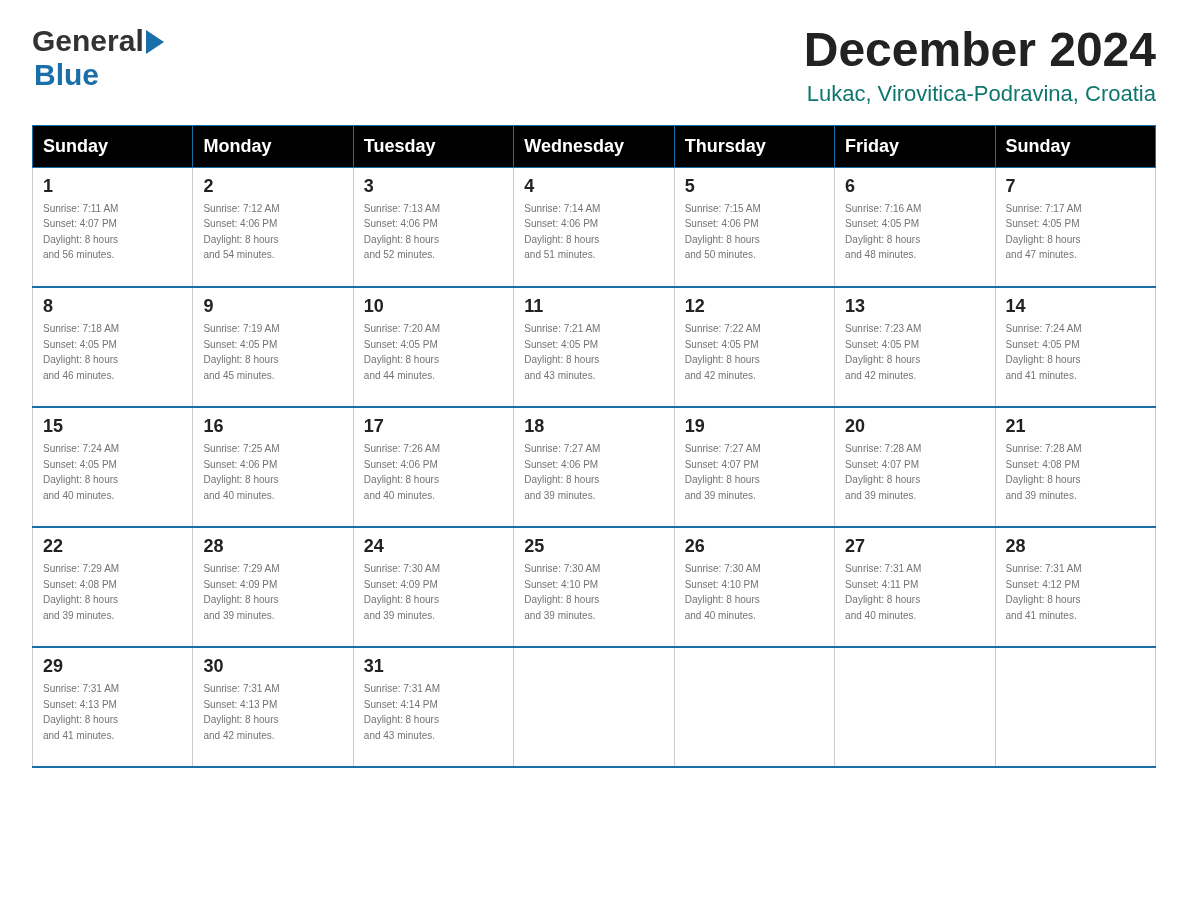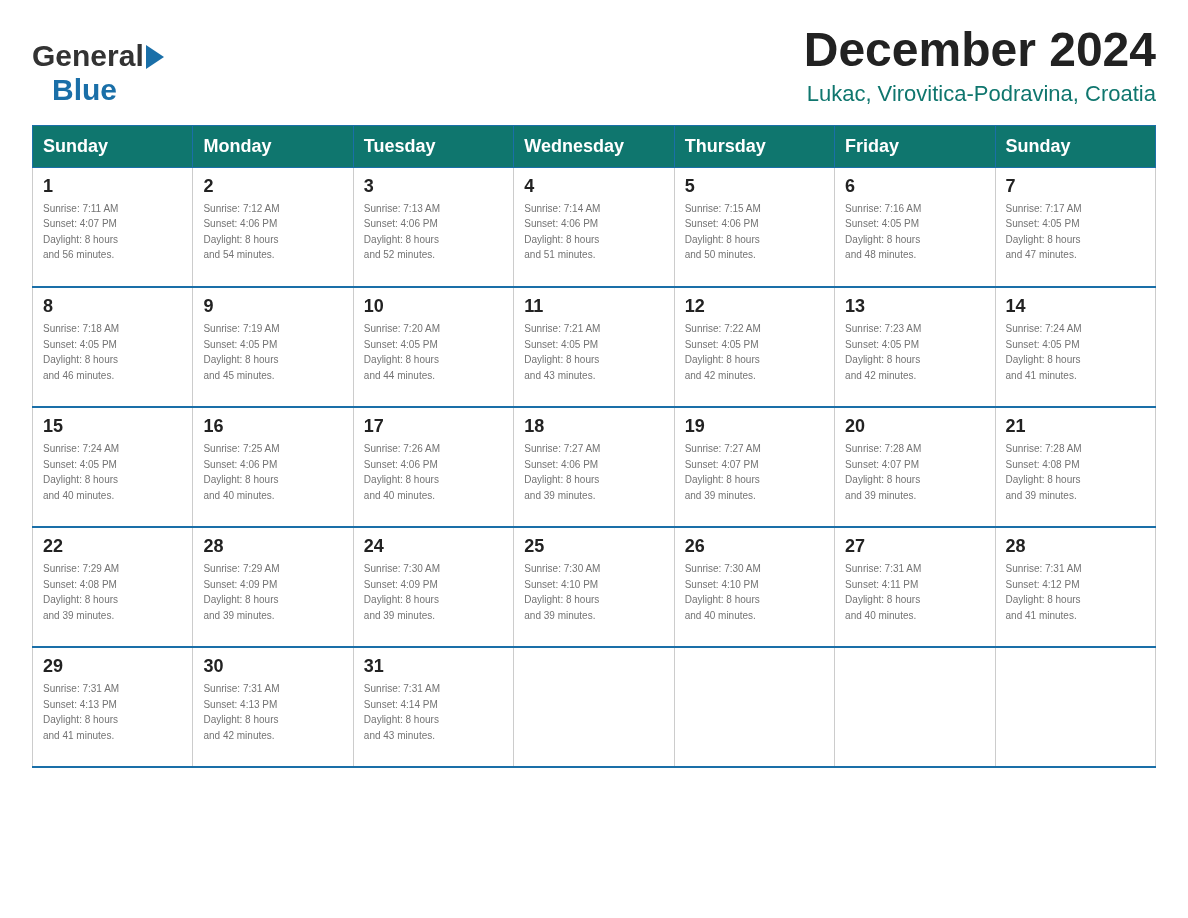"General" .header { align-items: flex-end -> flex-start }
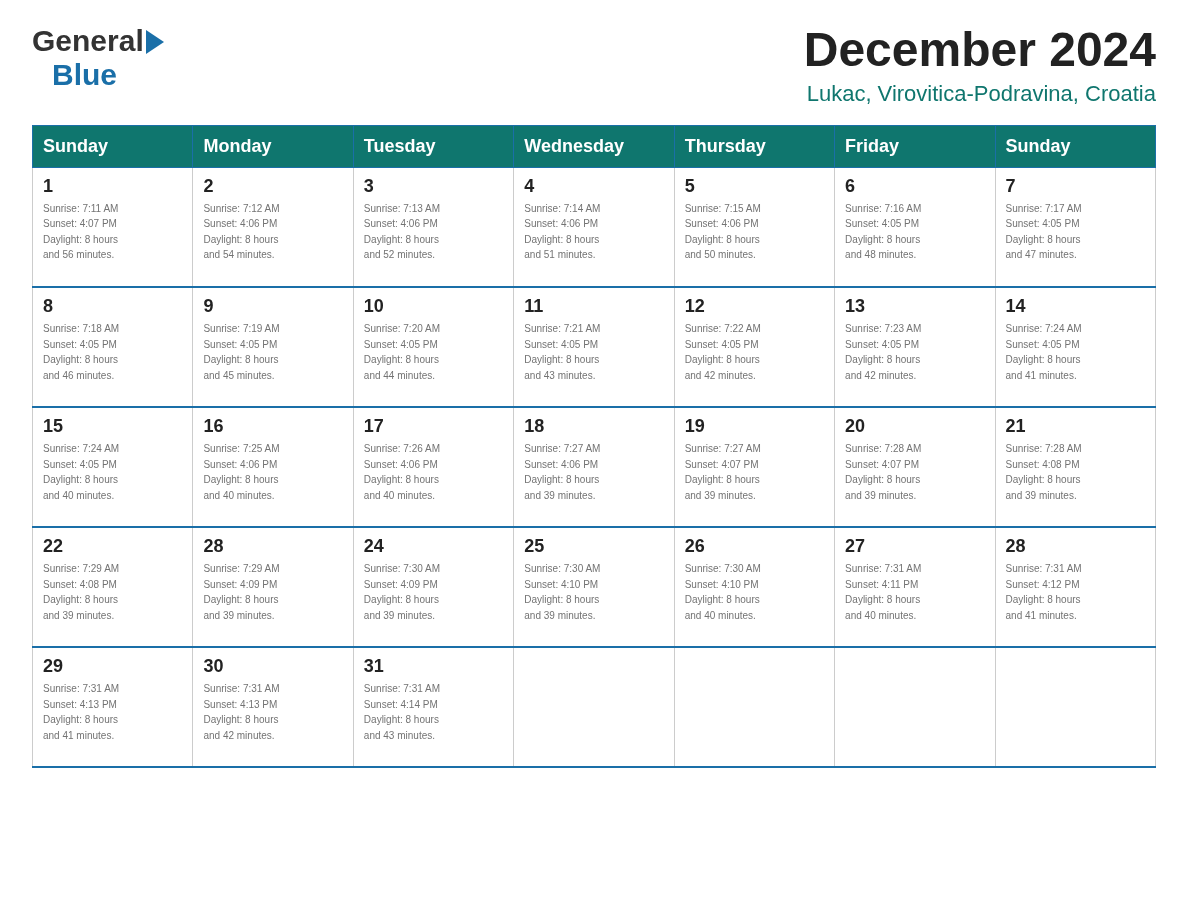"Blue" div { margin-left: 20px -> 2px }
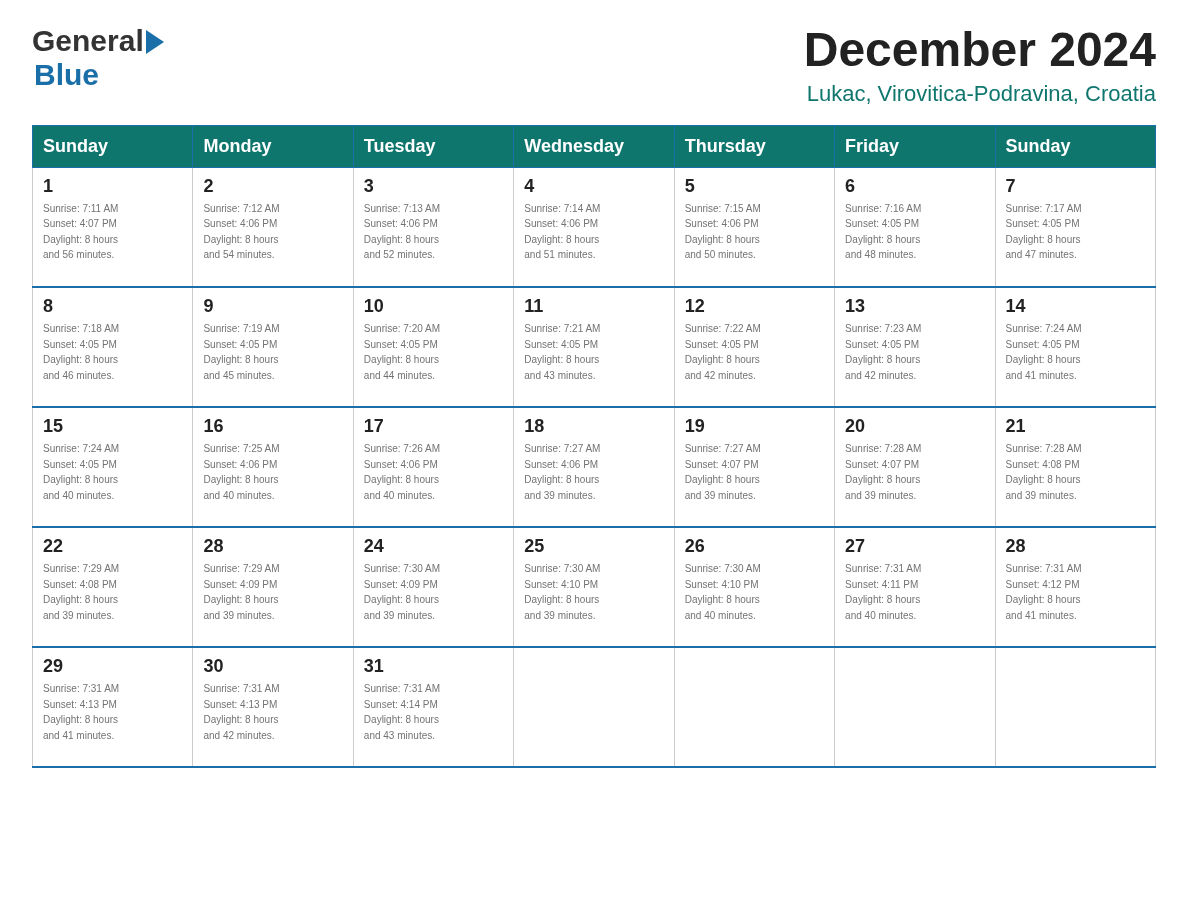"Sunday" thead tr th { background-color: #0f766e -> #000000 }
